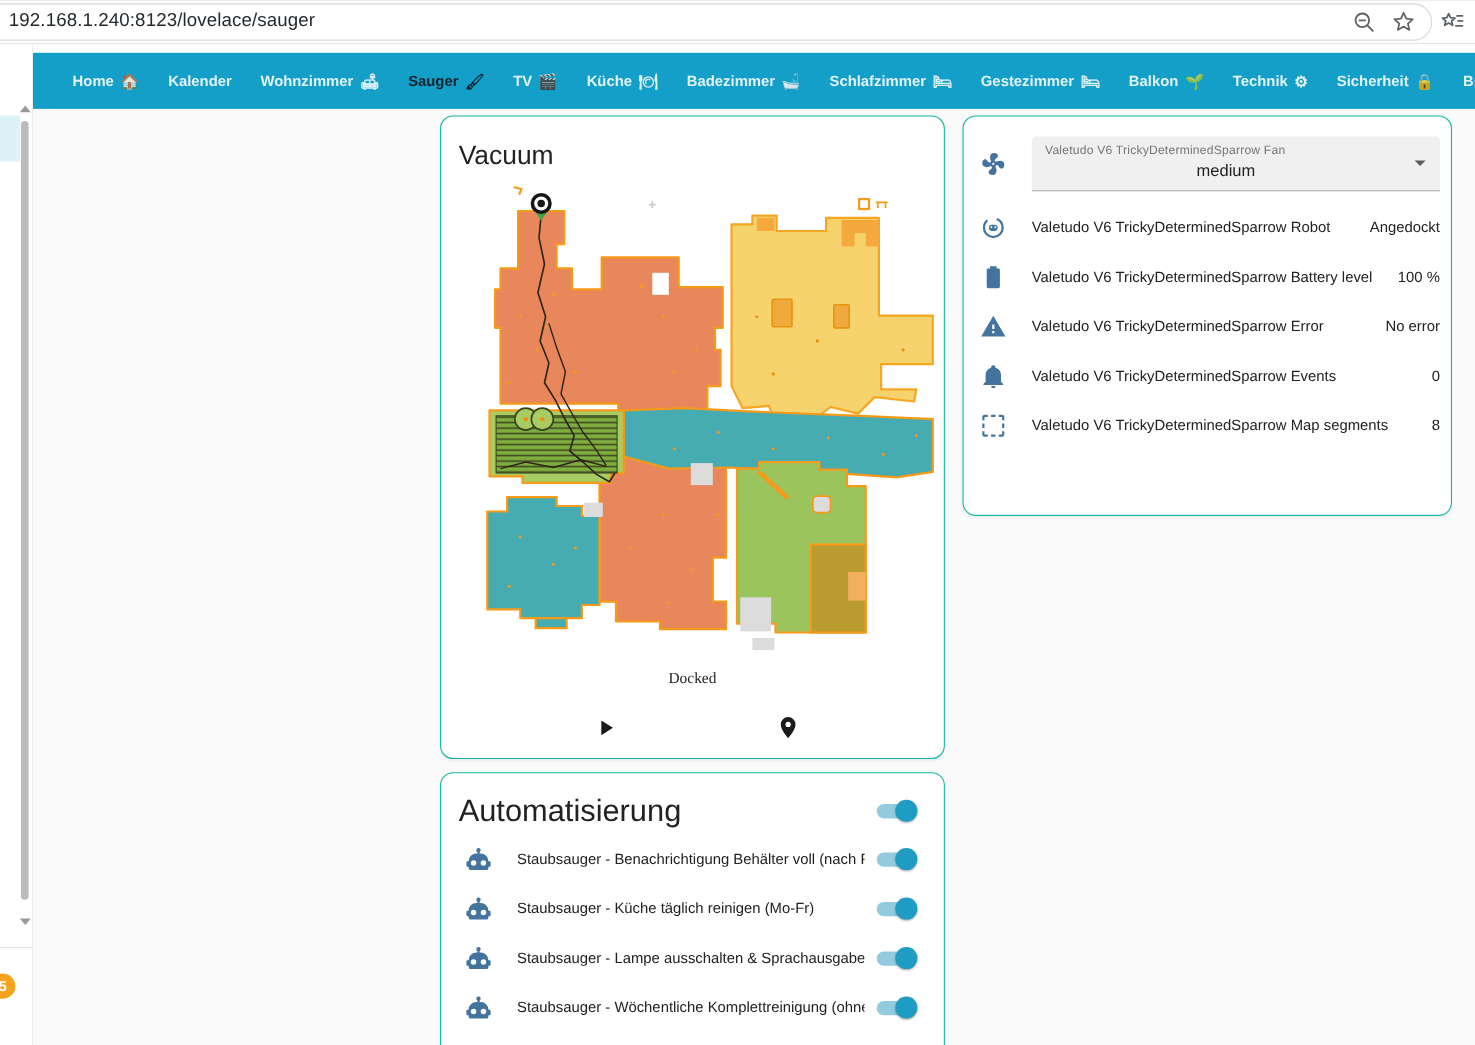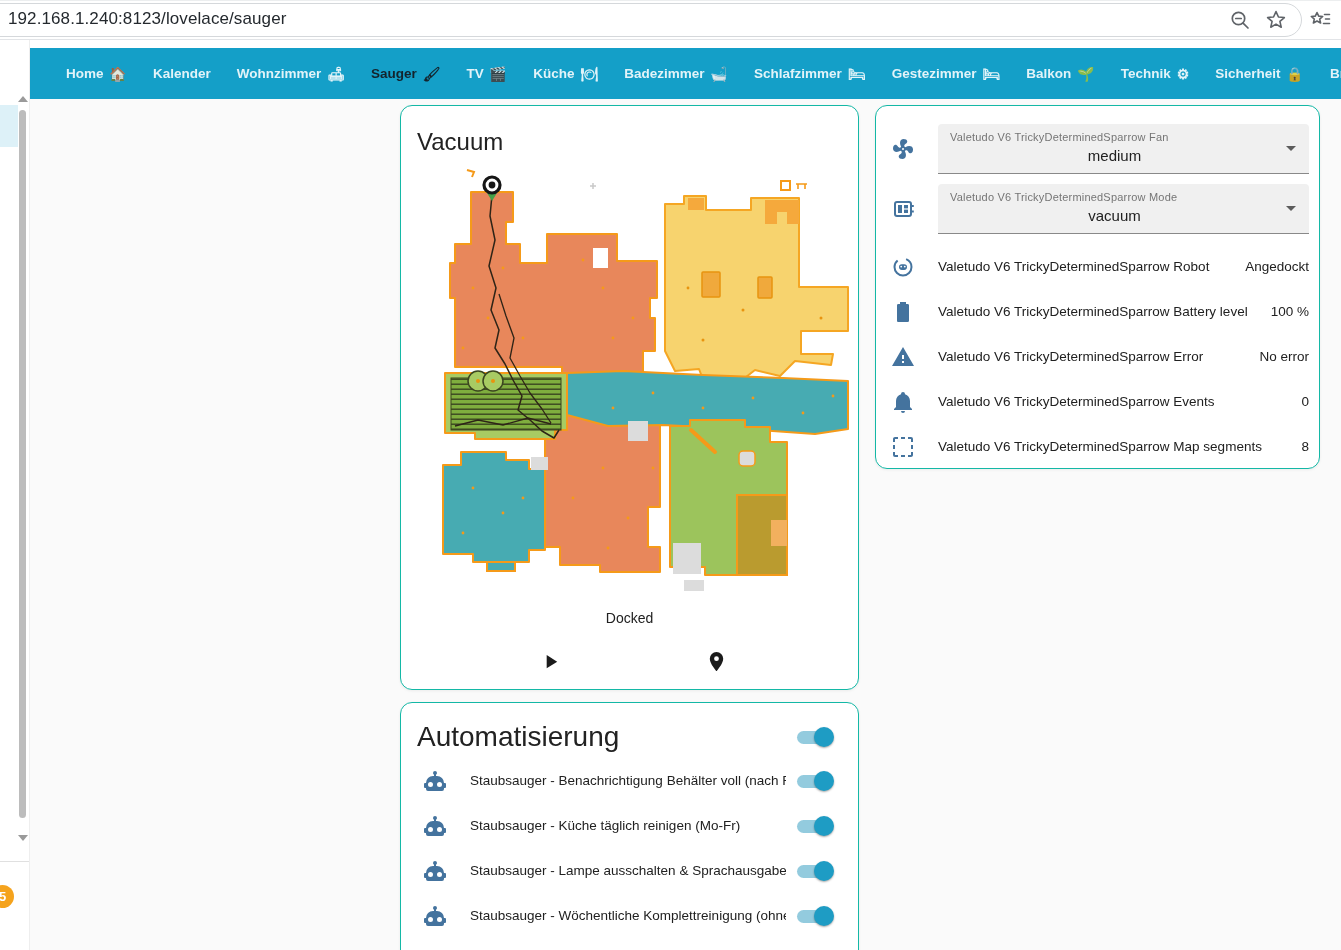"Valetudo V6 TrickyDeterminedSparrow Mode" div.select-row { html: <div> <span> <svg> <rect></rect> <rect></rect> <rect></rect> <rect></rect> <rect></rect> <rect></rect> </svg> </span> <div> <div>Valetudo V6 TrickyDeterminedSparrow Mode</div> <div>vacuum</div> <span></span> </div> </div> -> none }
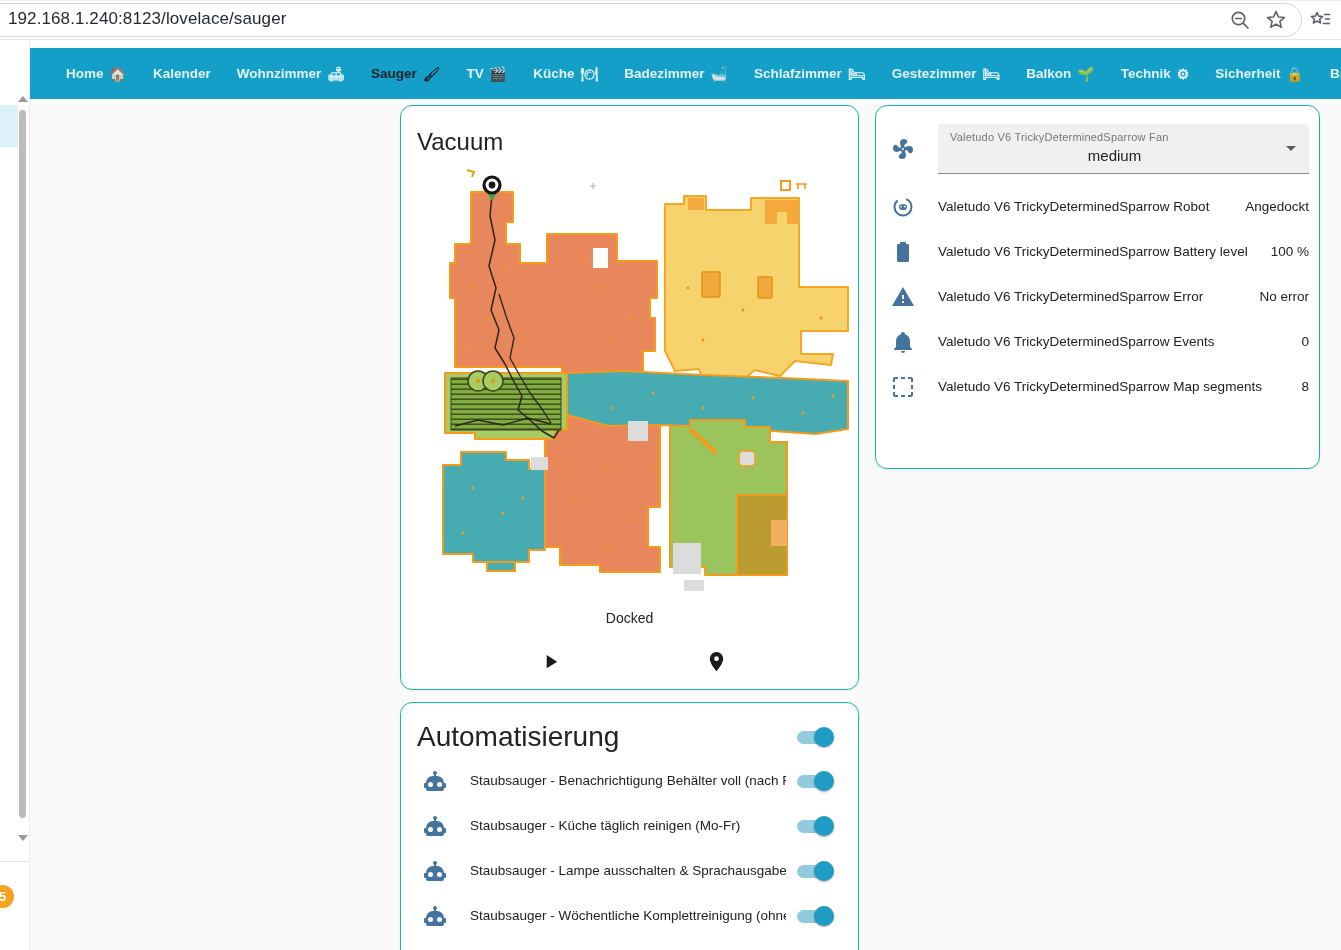"Docked" .vac-status { font-family: none -> Liberation Serif, serif }
